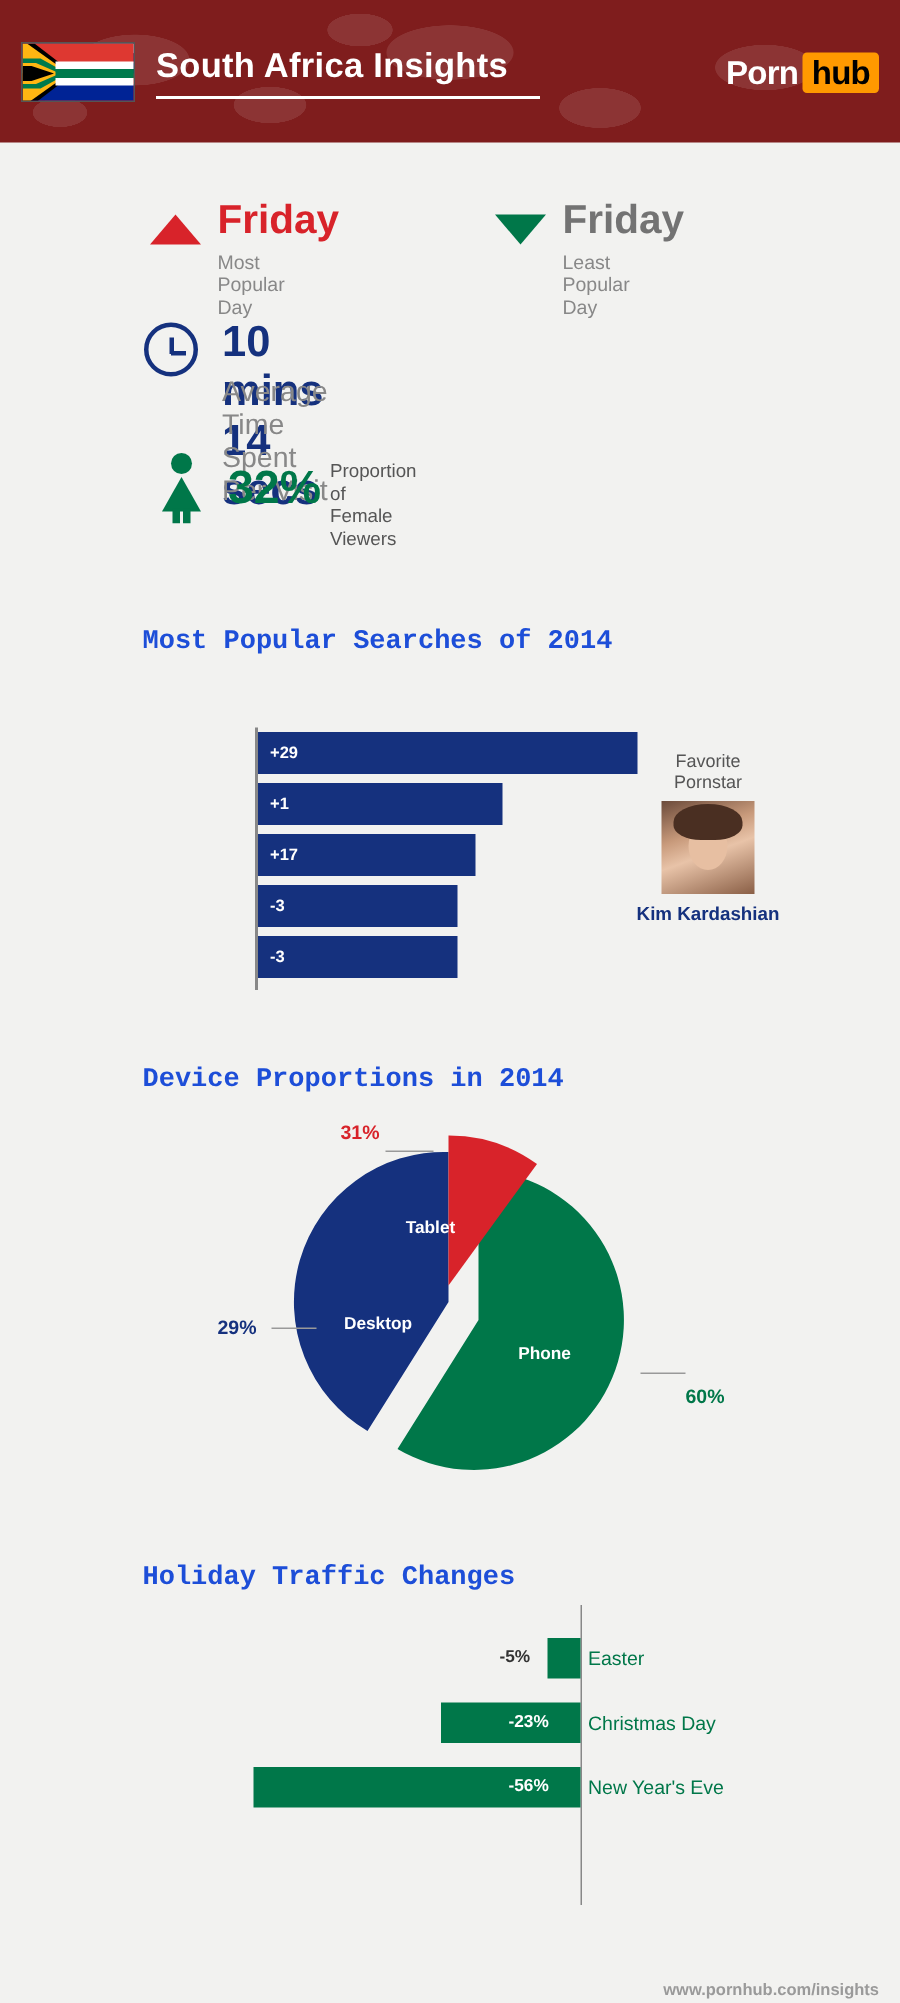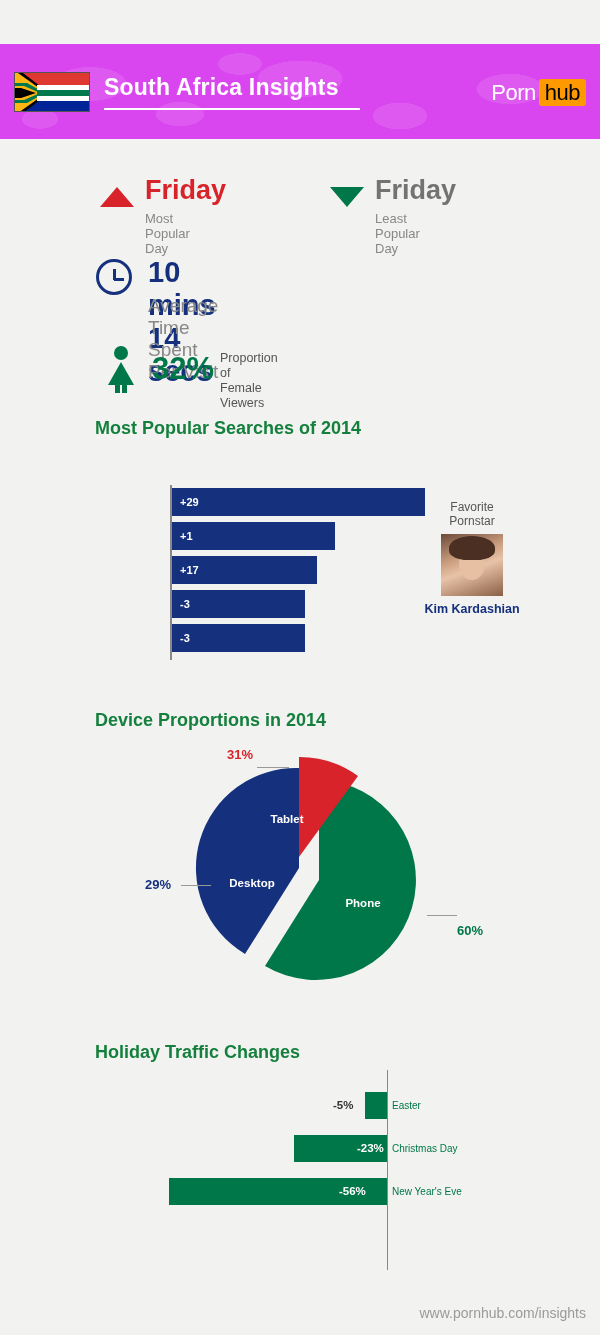"South Africa Insights" .header { background: #d946ef -> #7f1d1d; margin-top: 44px -> none }
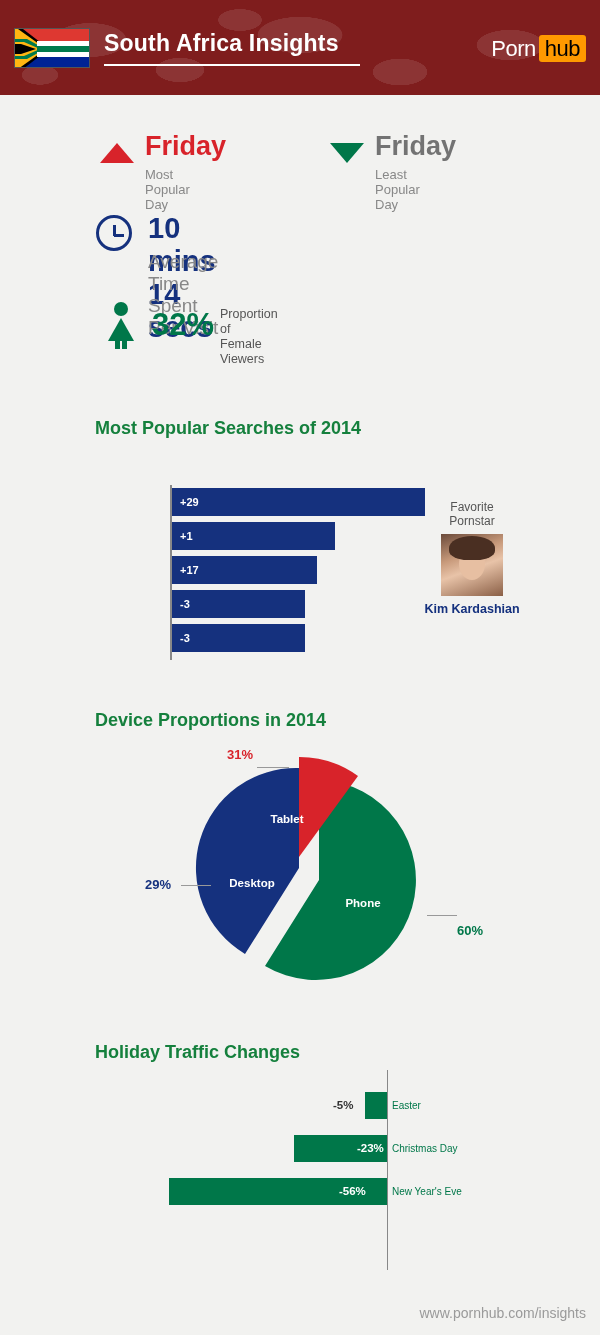"Porn hub" .logo { font-weight: normal -> bold }
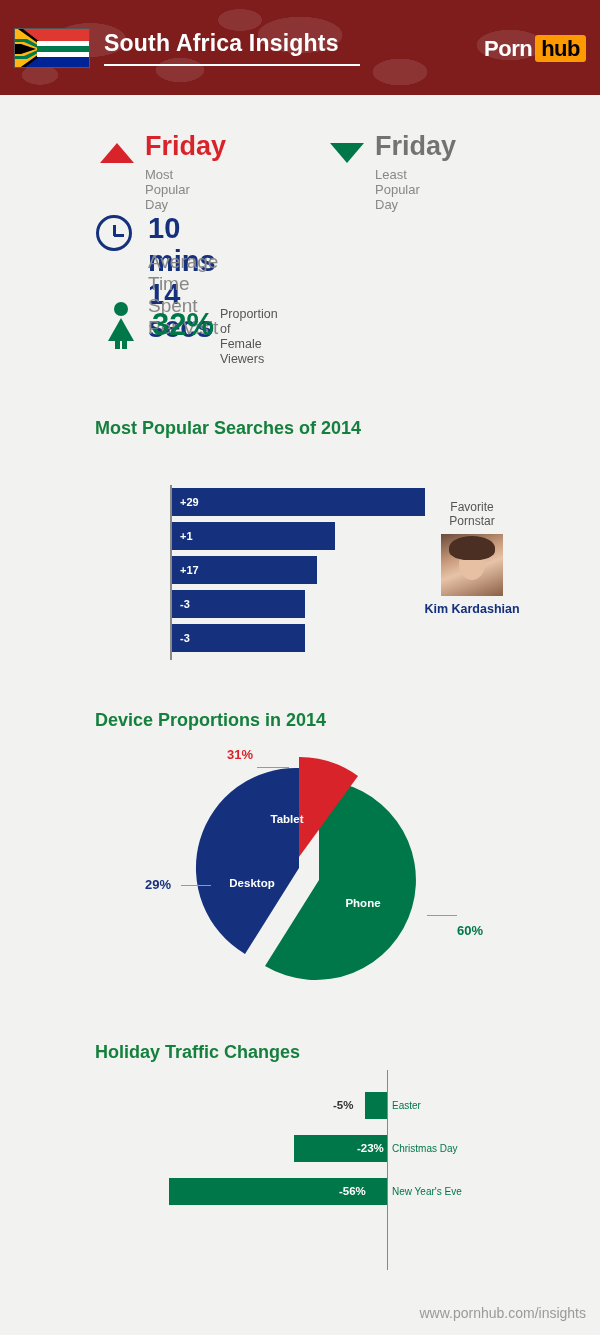"Most Popular Searches of 2014" .sec-title { color: #15803d -> #1d4ed8; font-family: none -> Liberation Mono, monospace }
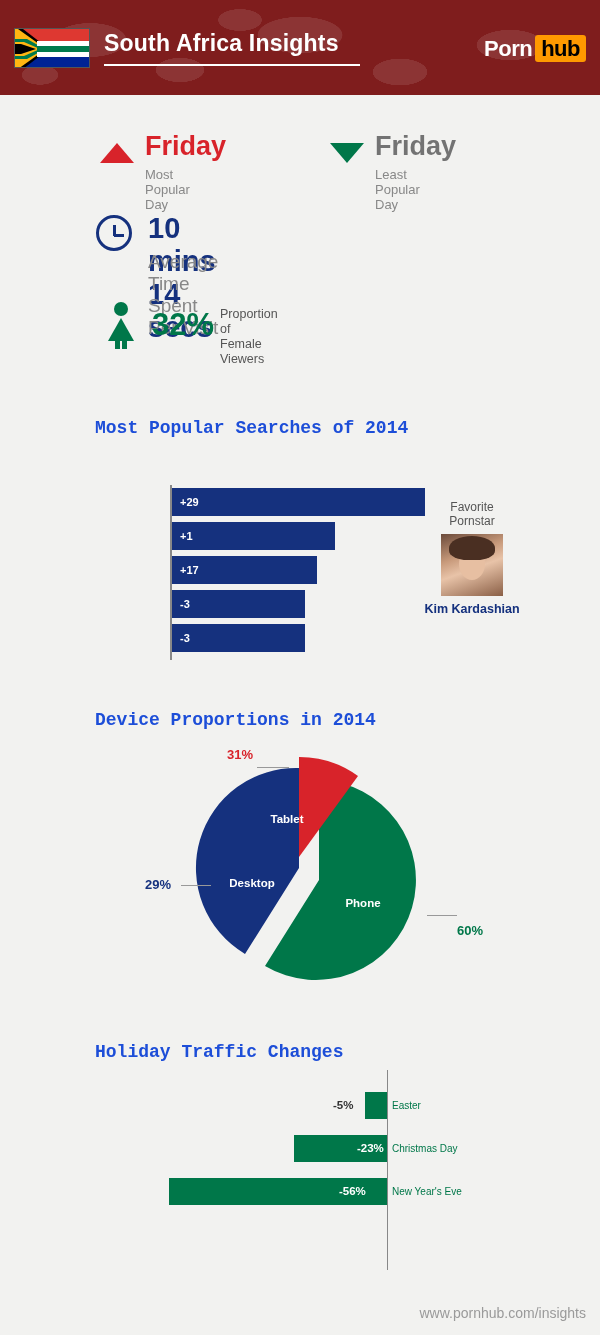"Easter" .h-name { font-size: 10px -> 13px }
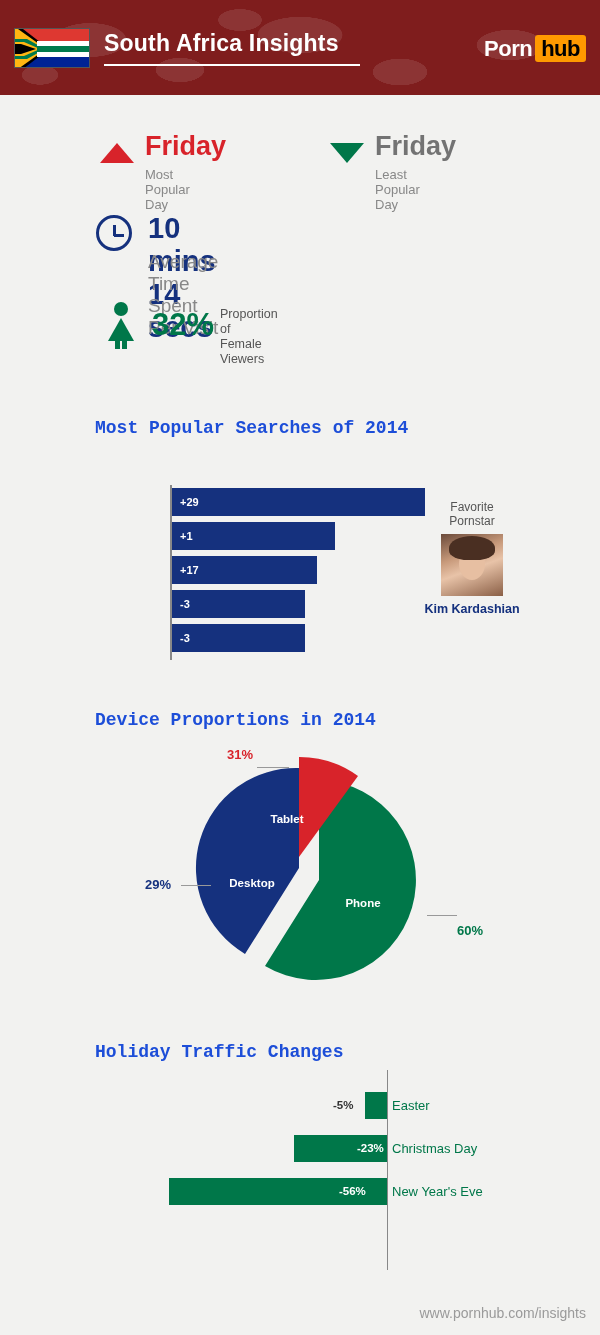"-23%" div.h-pct { left: 357px -> 339px }
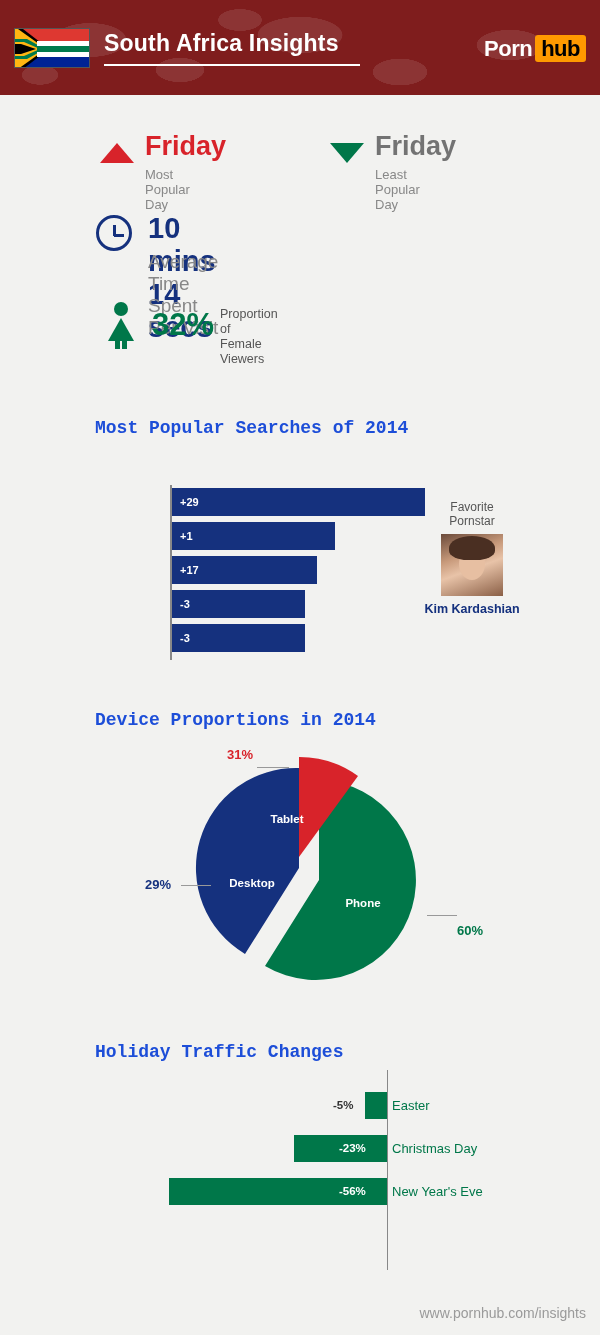"www.pornhub.com/insights" .footer { bottom: 14px -> 2px; font-size: 14px -> 11px; font-weight: none -> bold }
